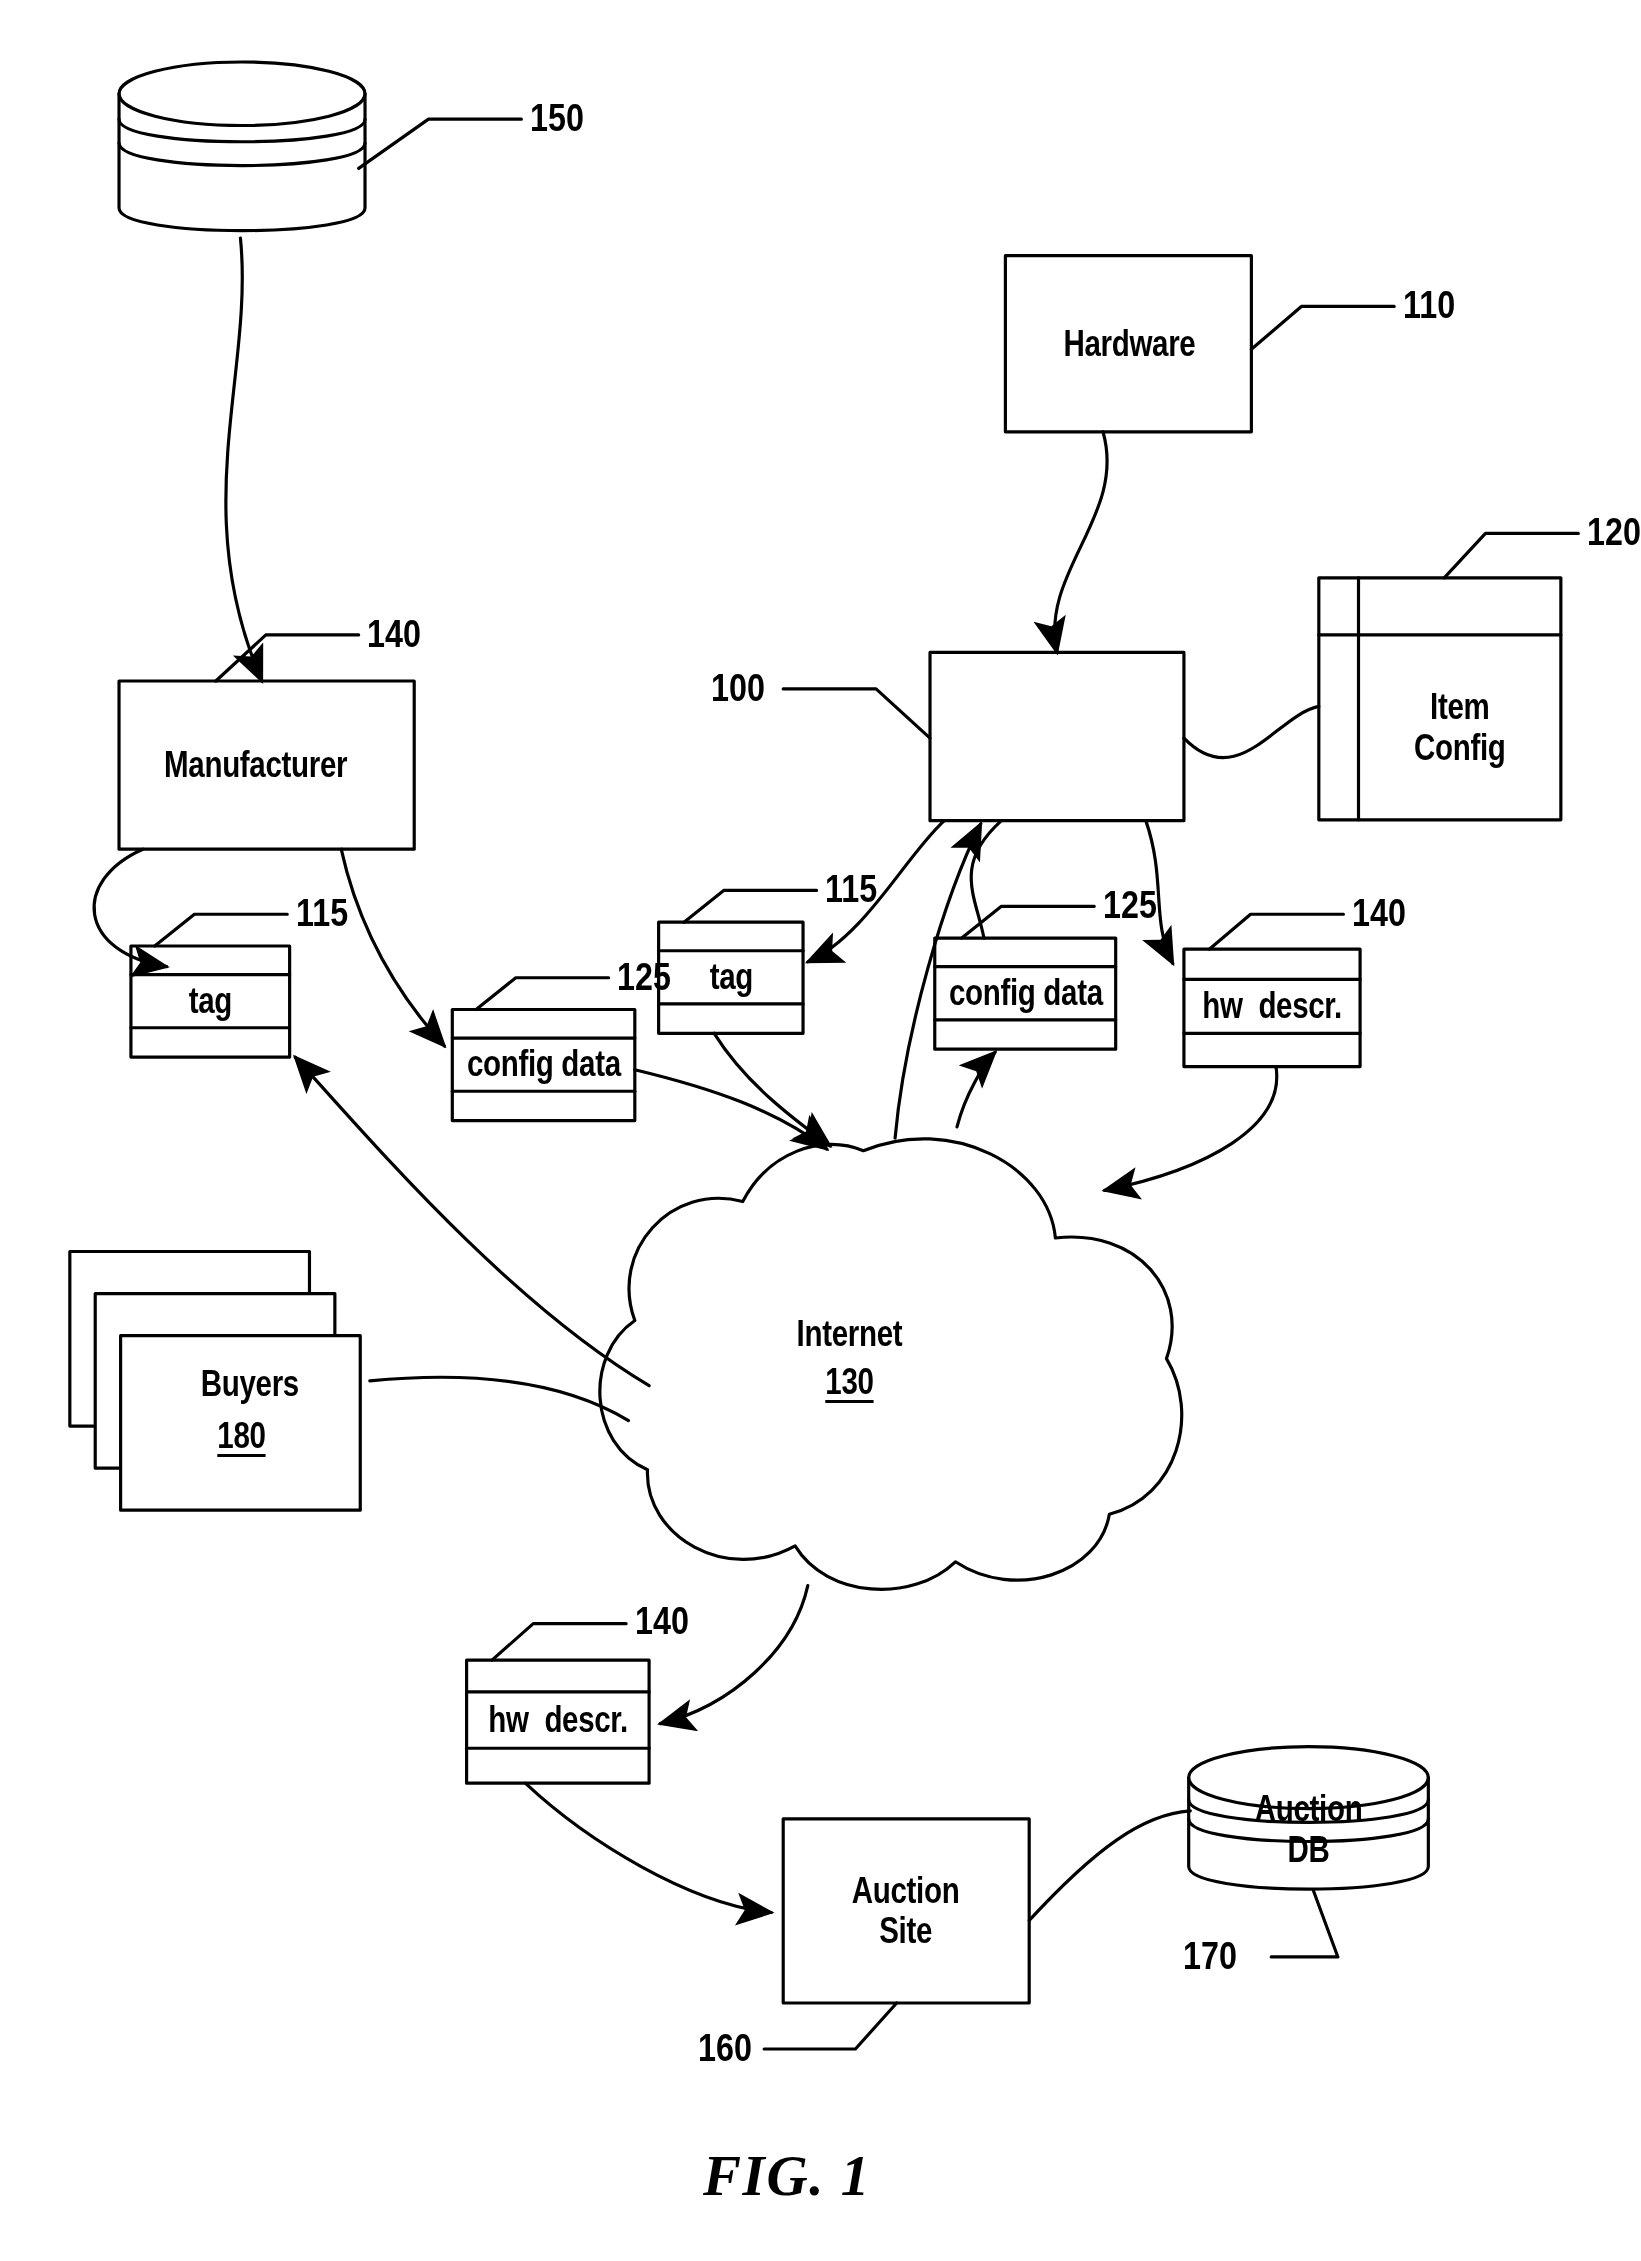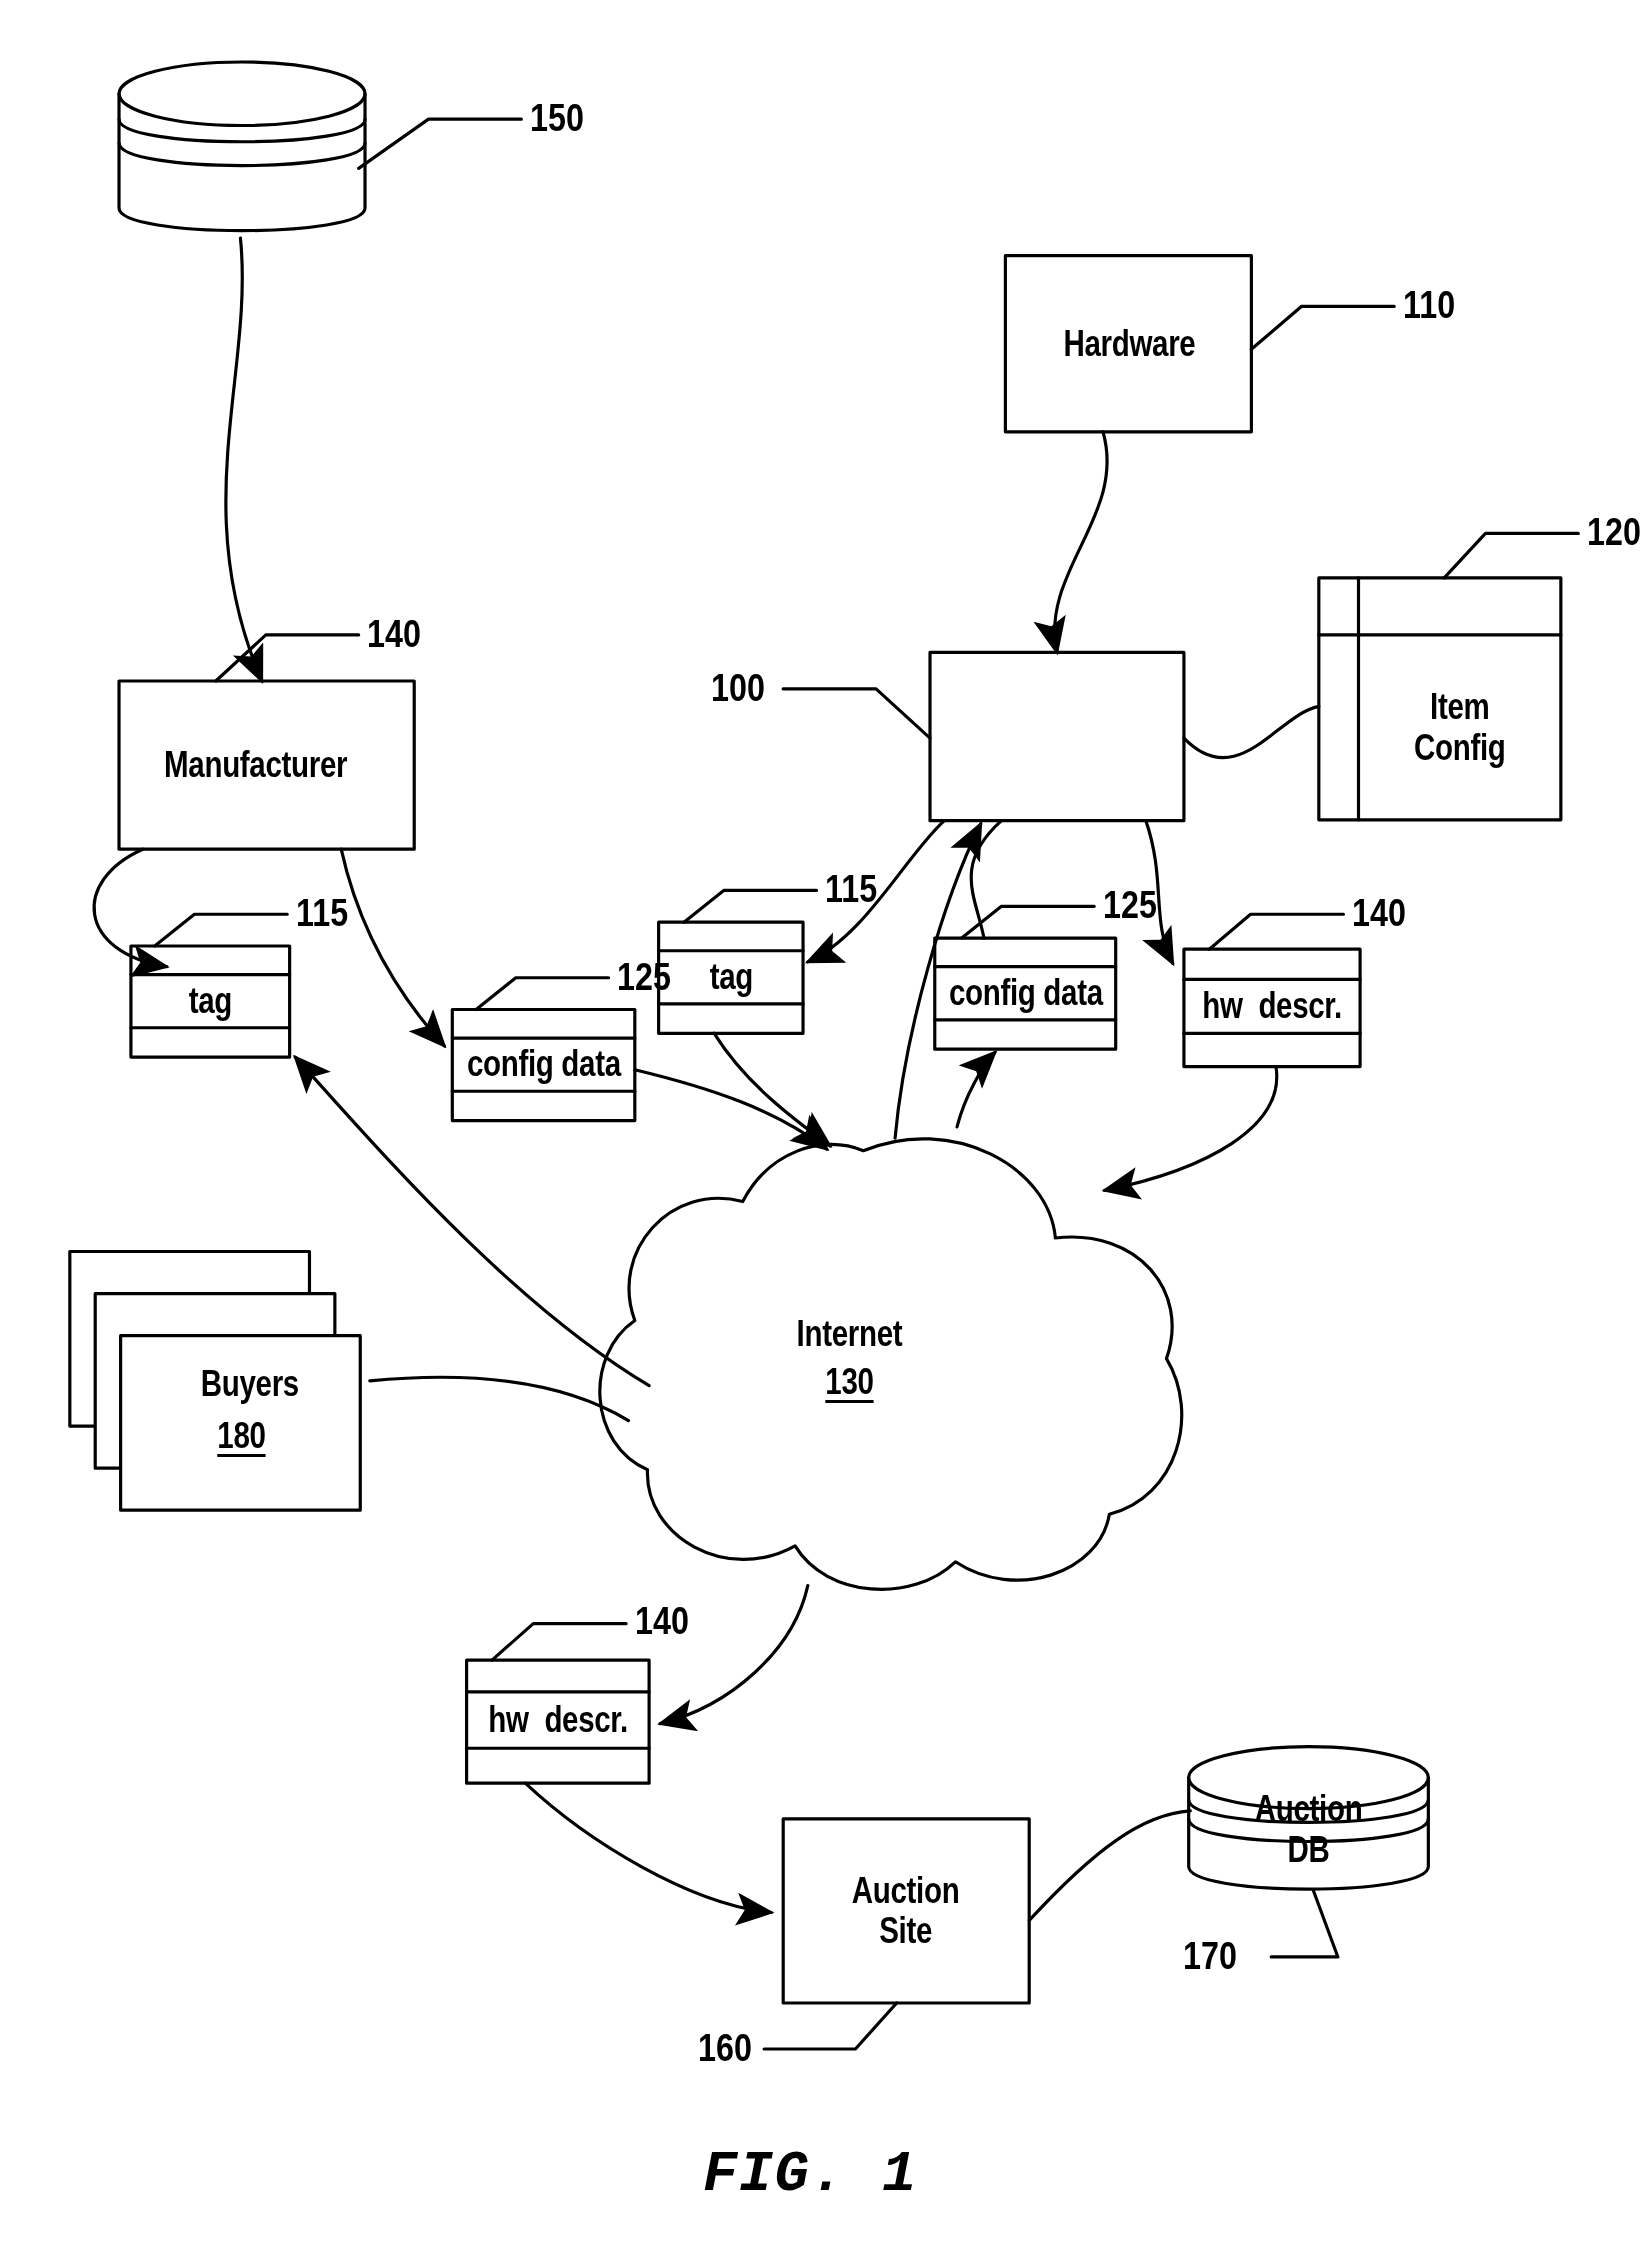"FIG. 1" .figcap { font-family: Liberation Mono, monospace -> Liberation Serif, serif }
